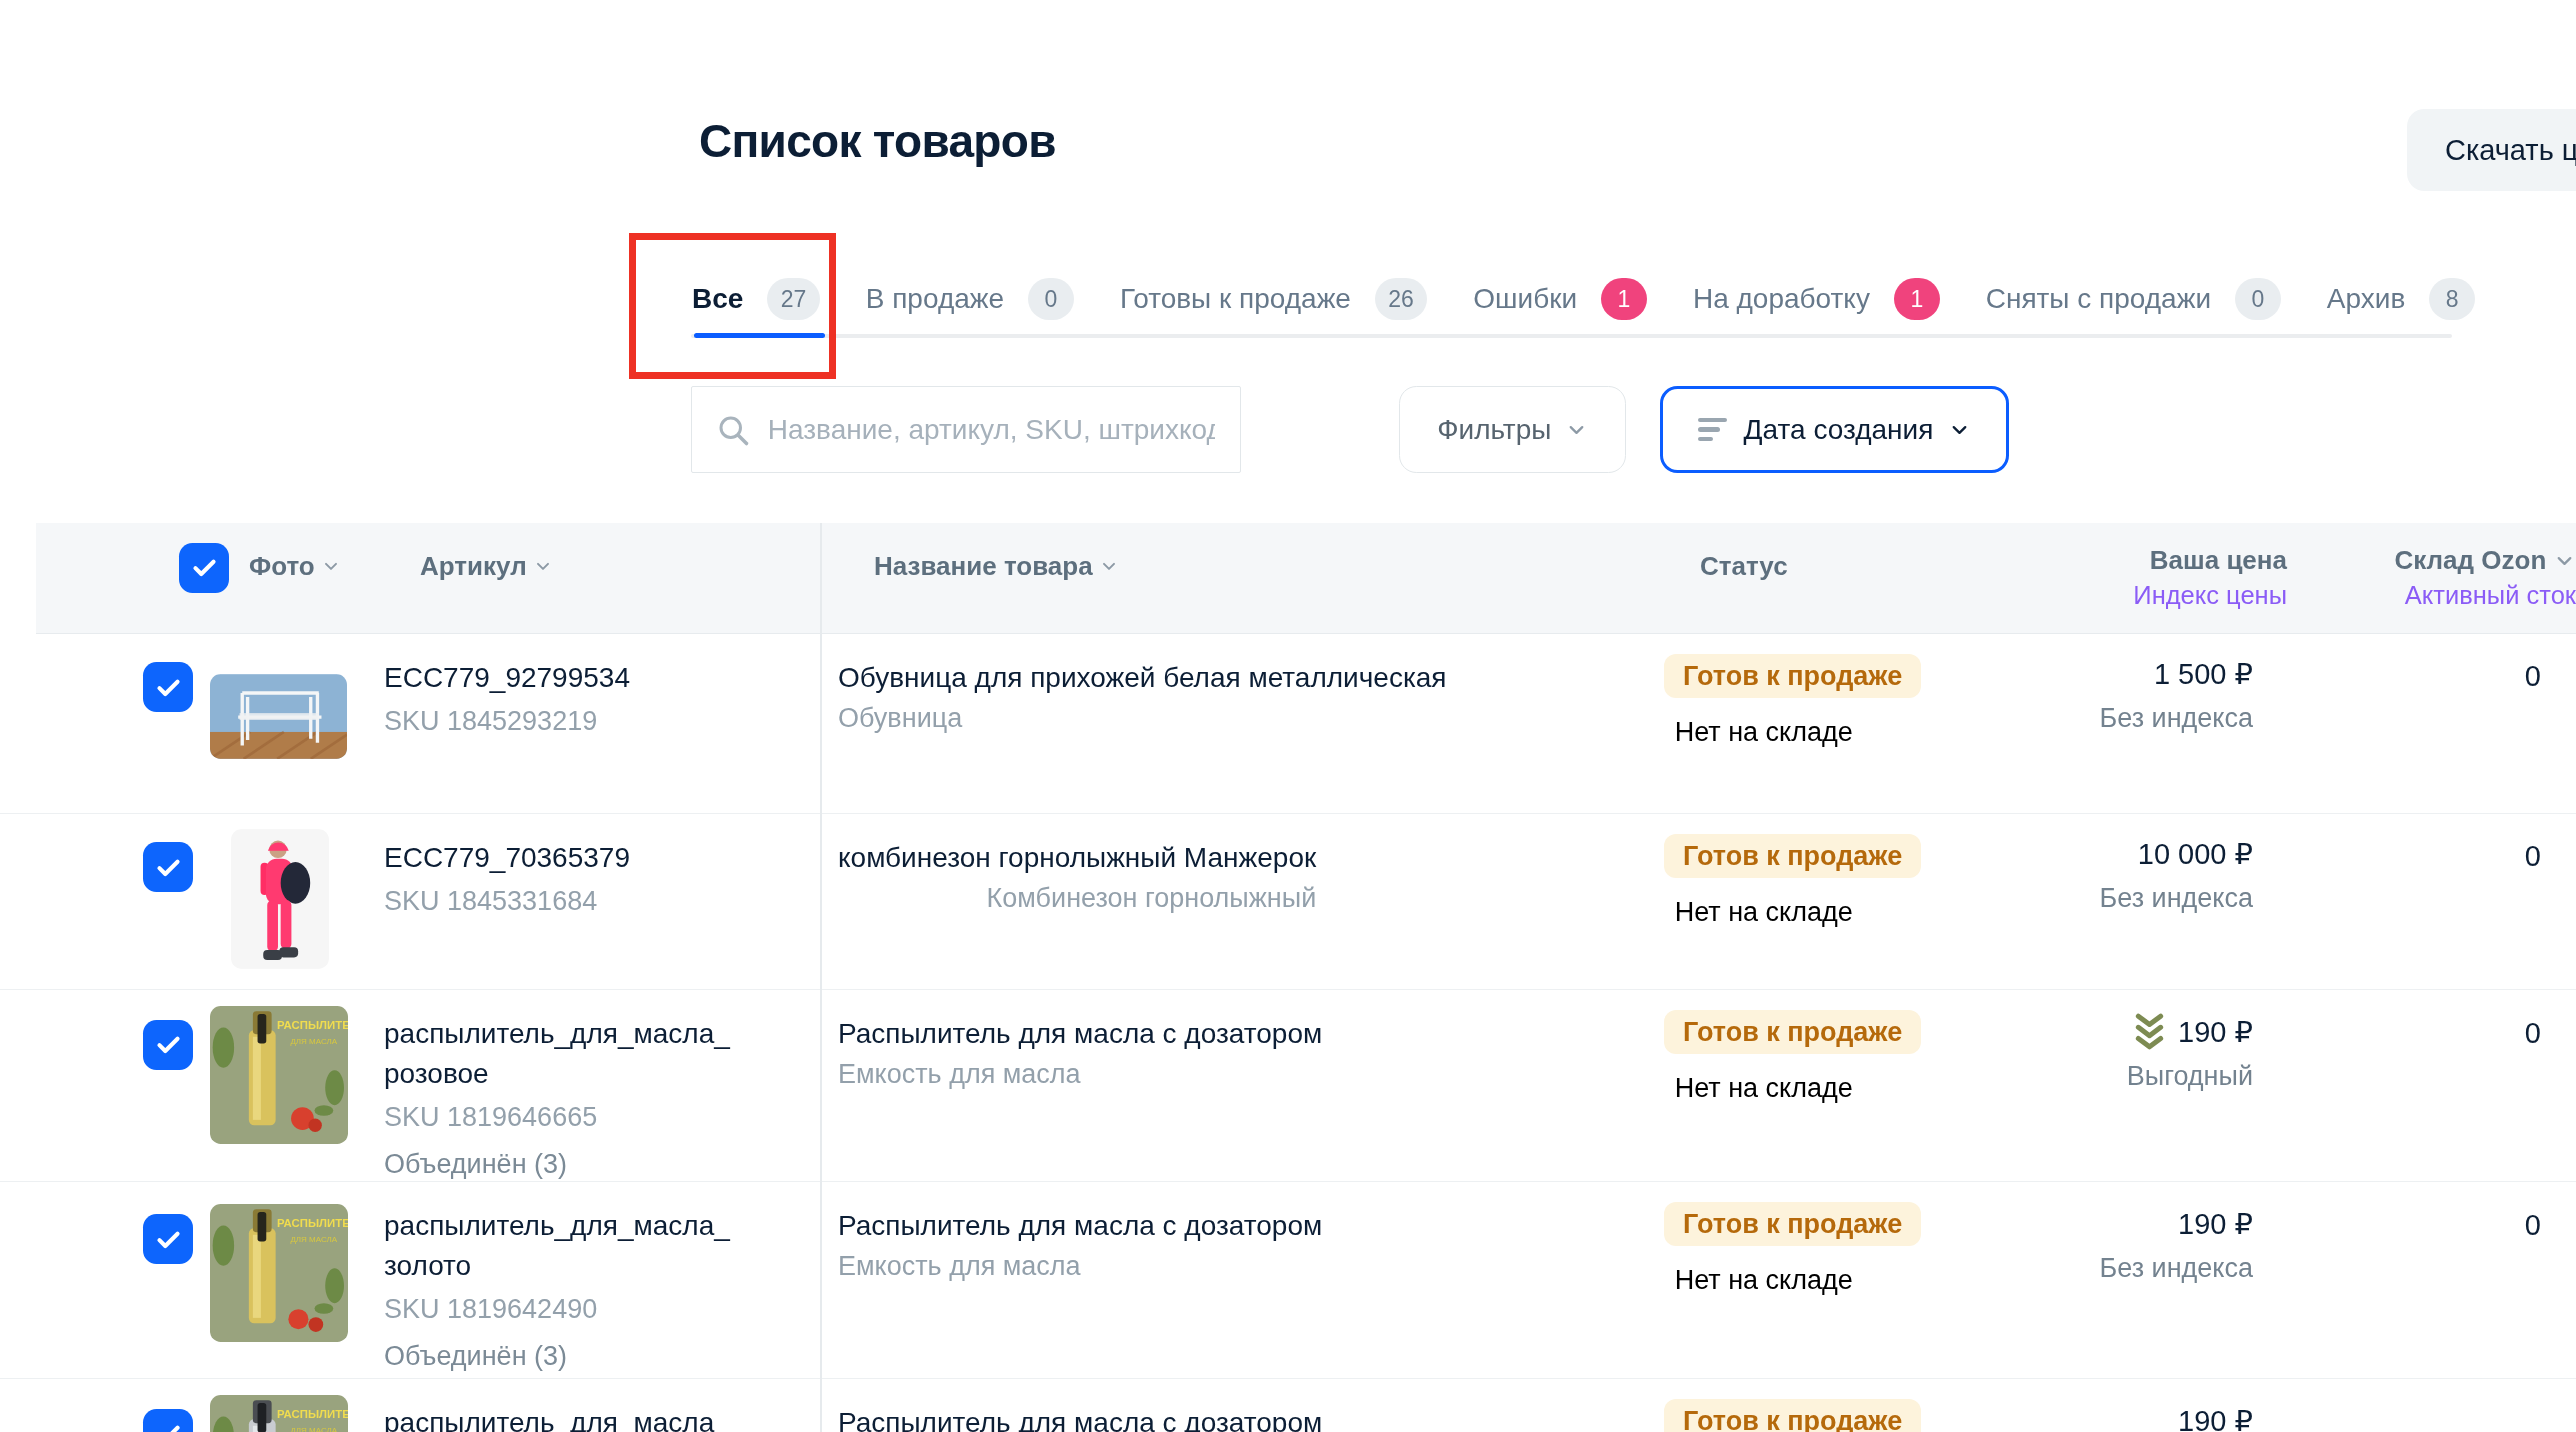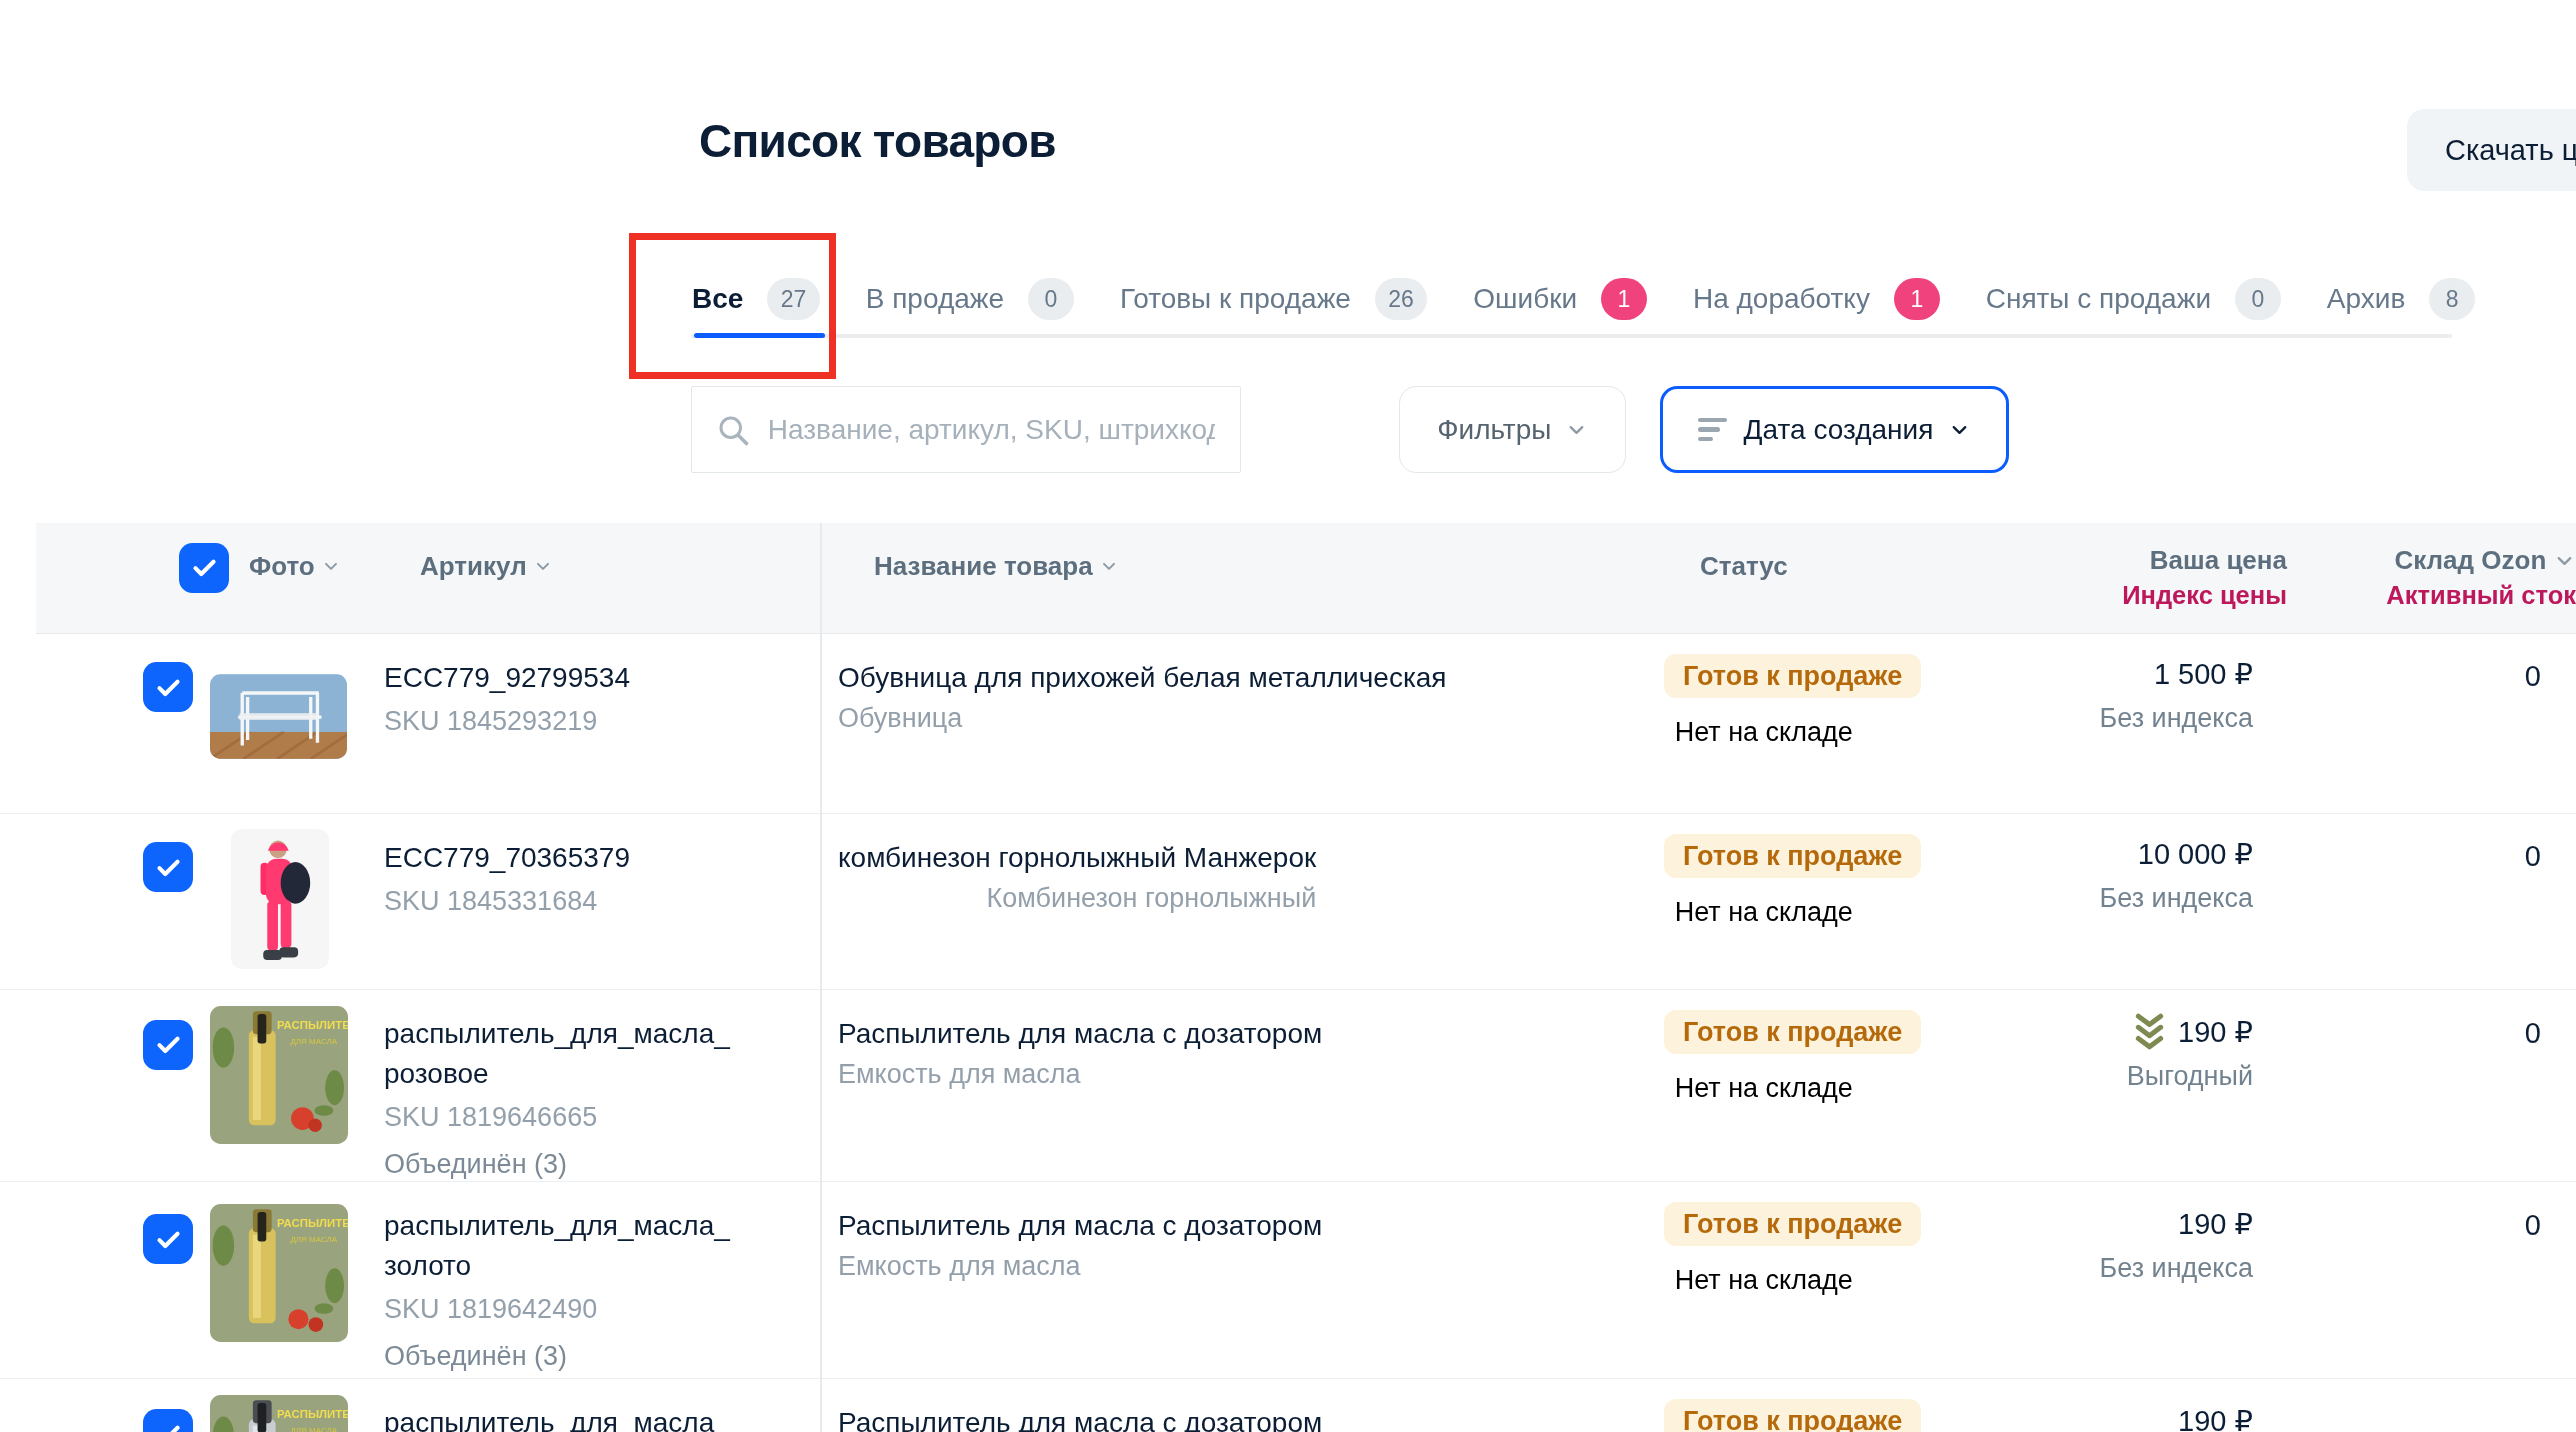"Индекс цены" .th2 { color: #be185d -> #8b5cf6; font-weight: 700 -> 400 }
